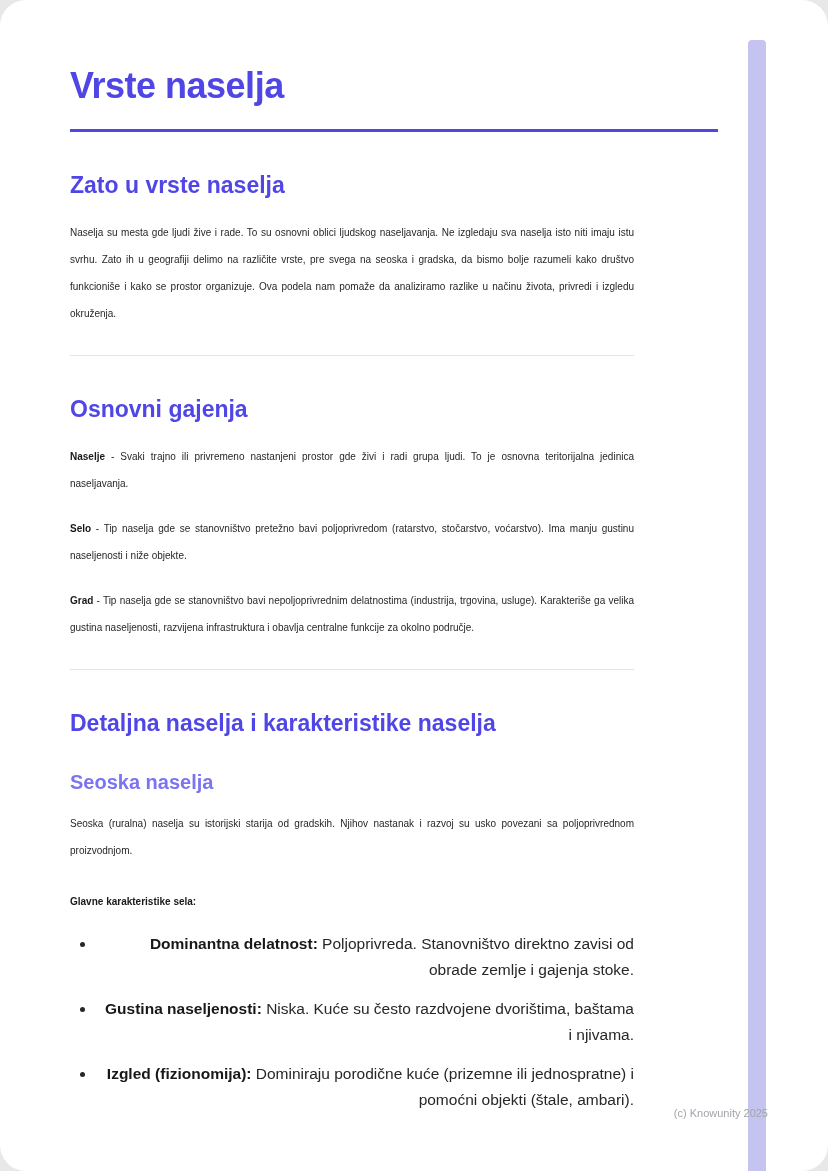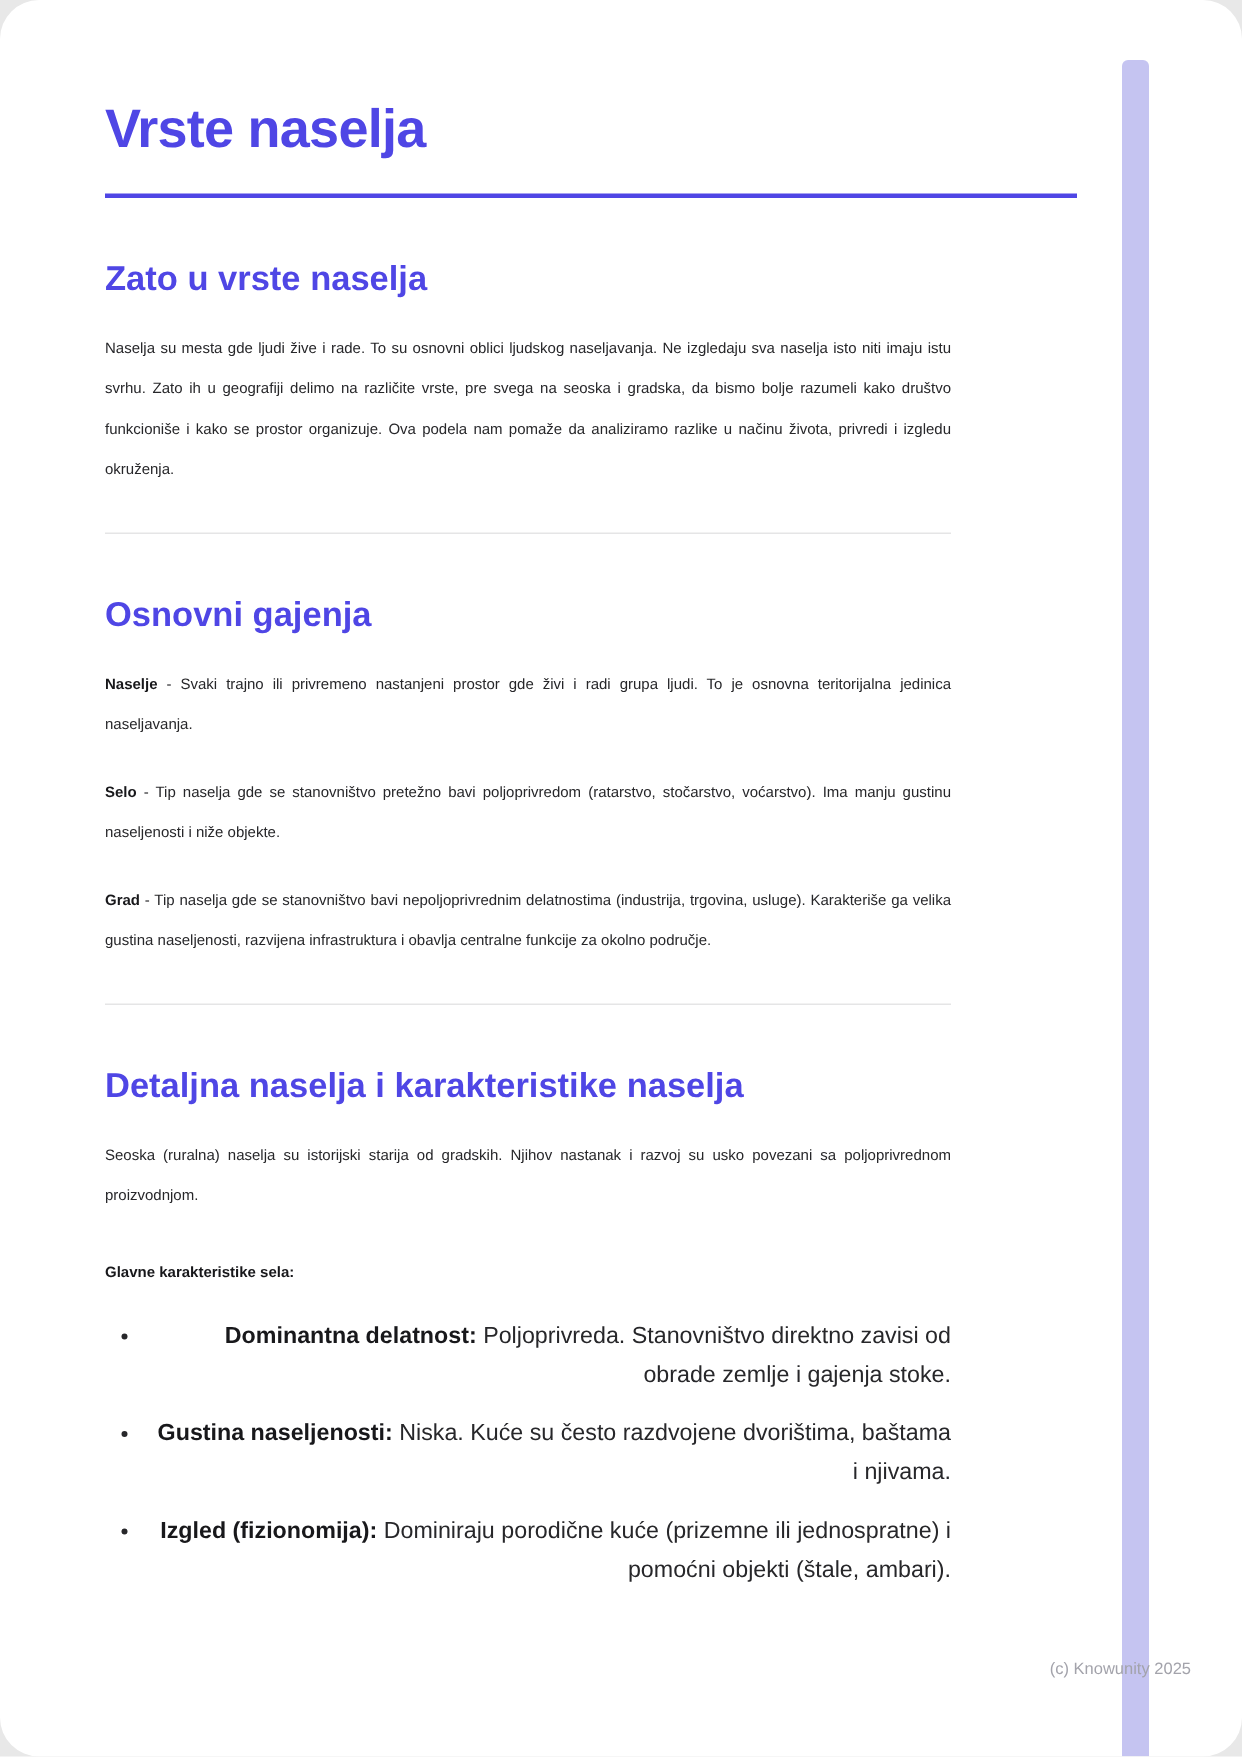"Seoska naselja" h3 { html: none -> <h3>Seoska naselja</h3> }
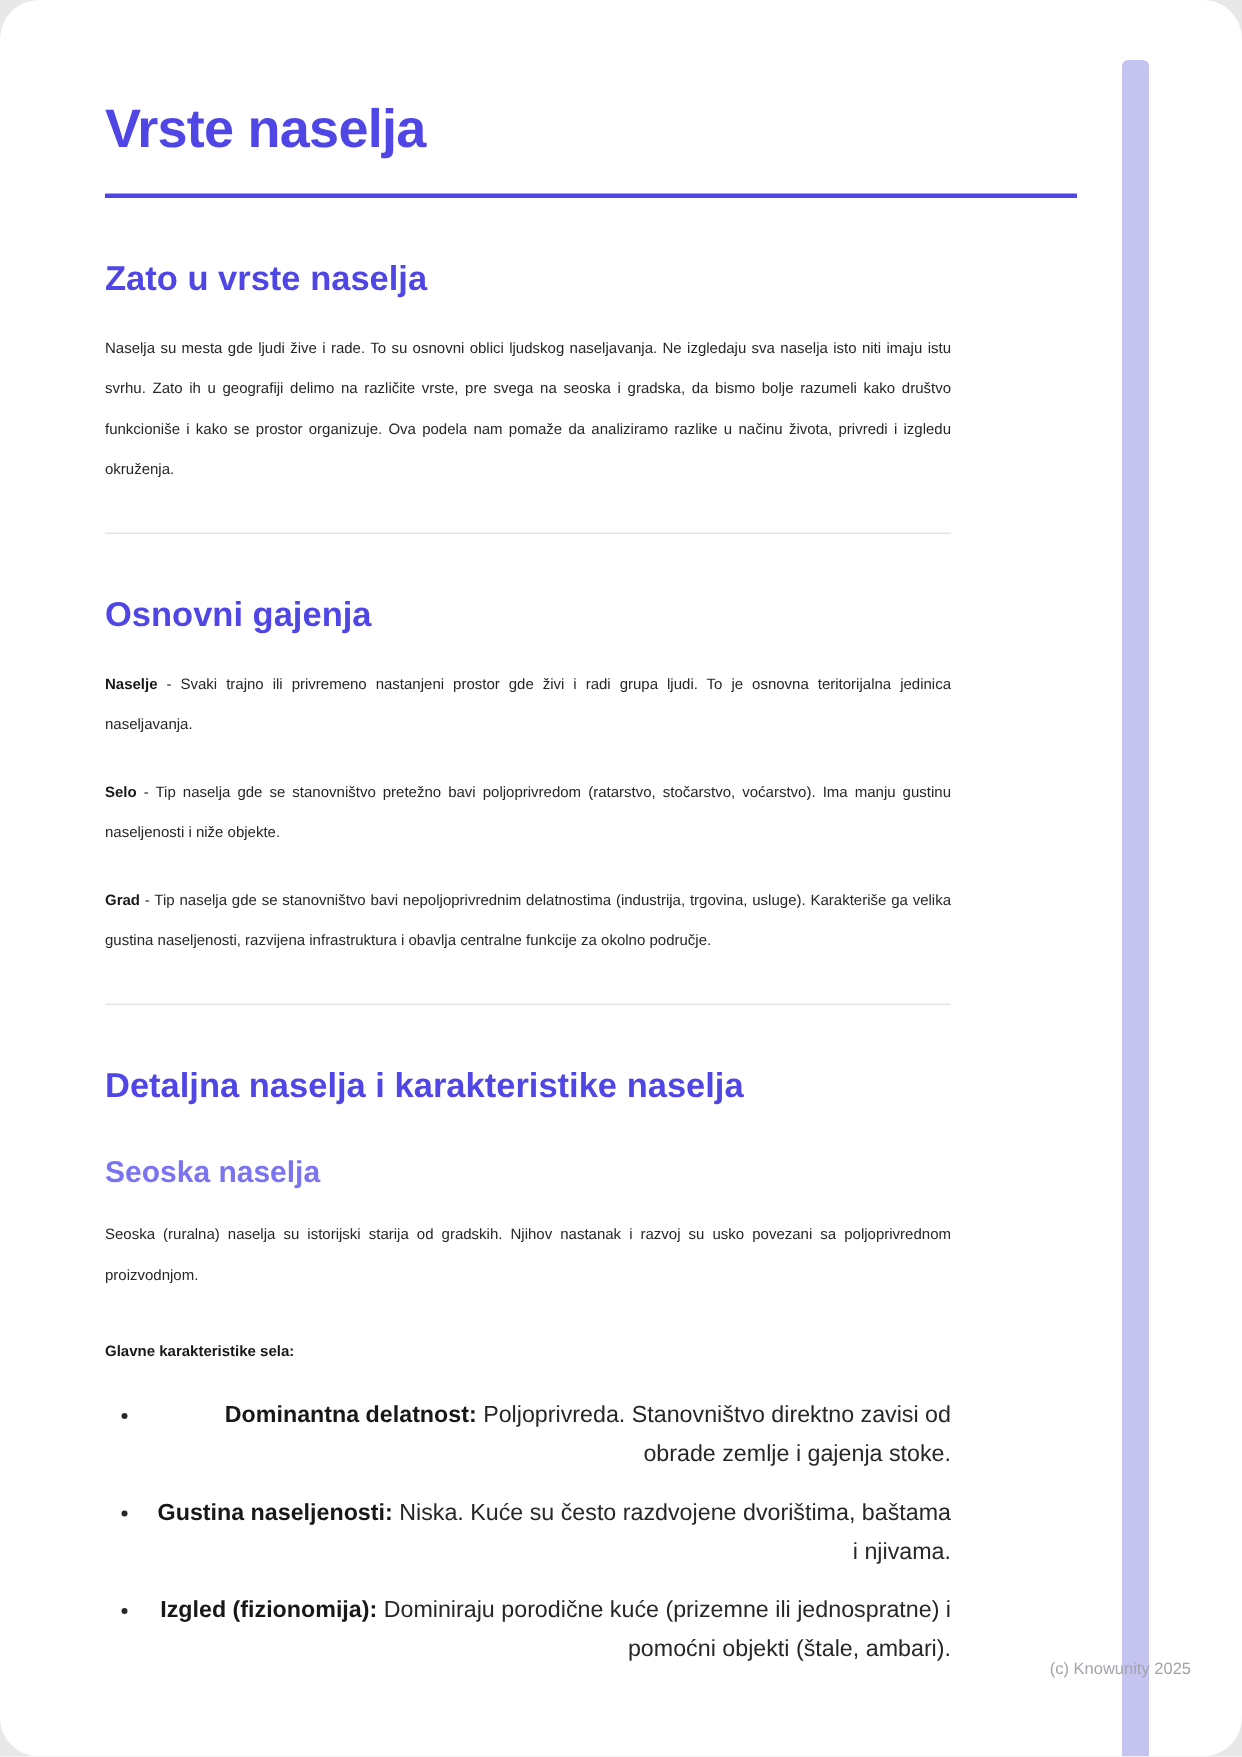"(c) Knowunity 2025" .footer { right: 34px -> 60px }
